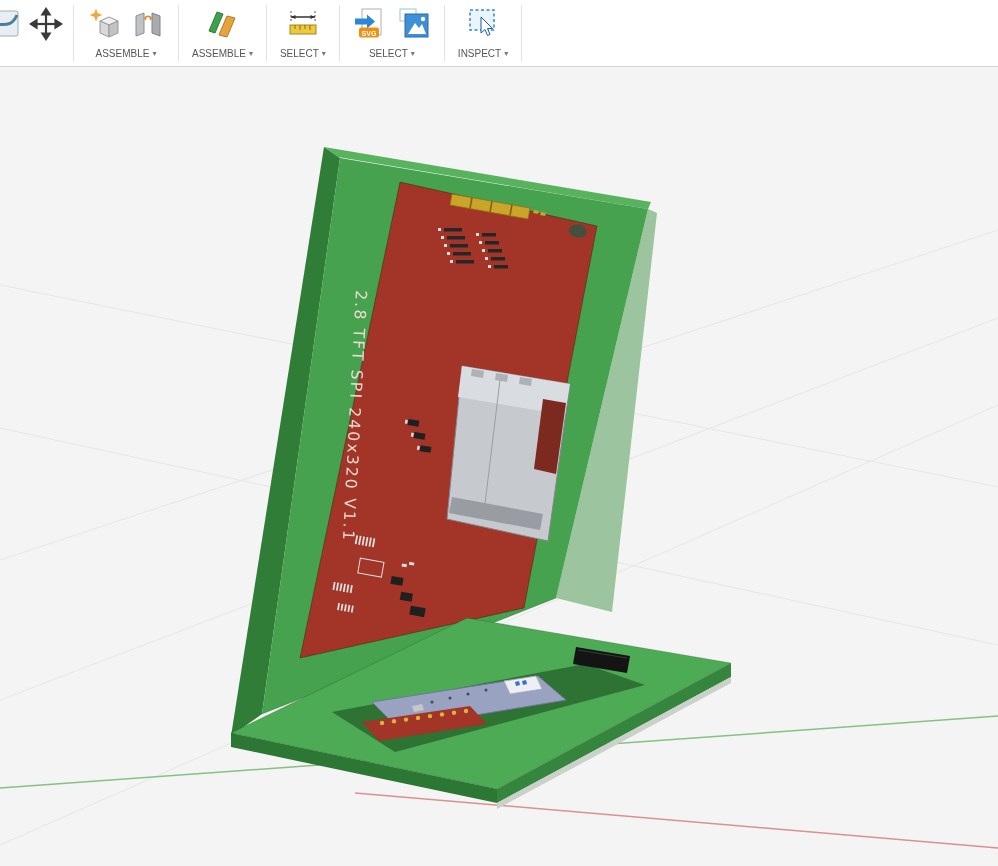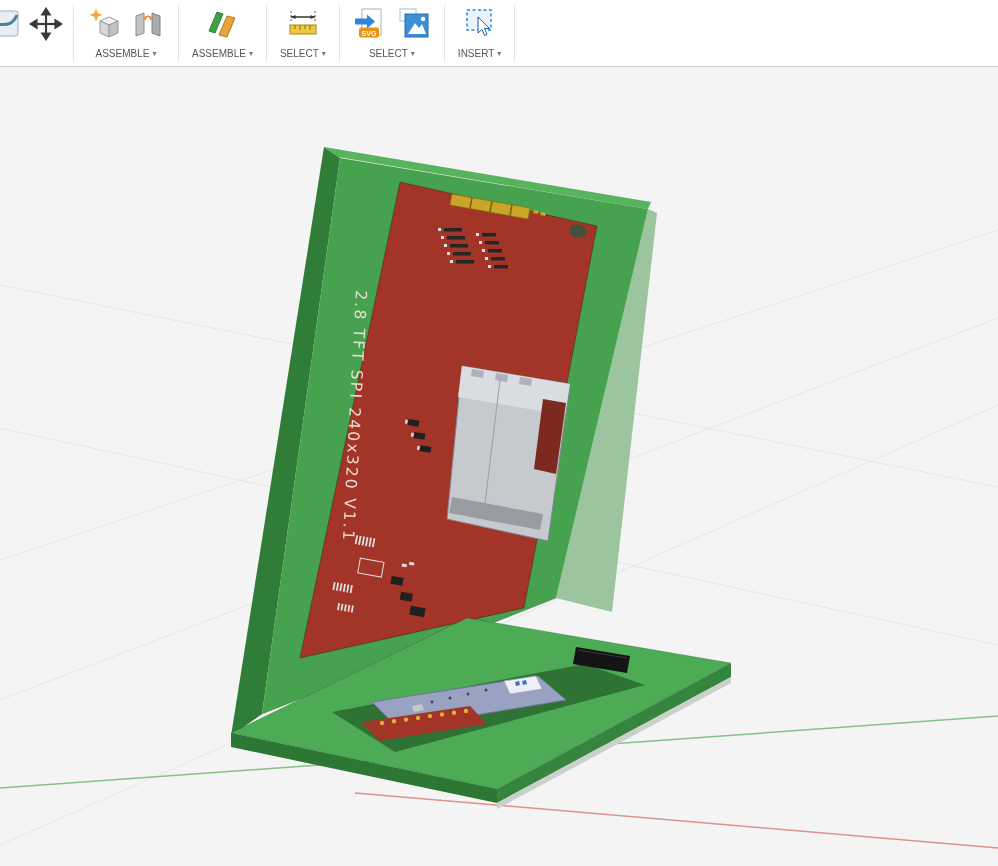"INSERT" span { text: INSERT -> INSPECT }
